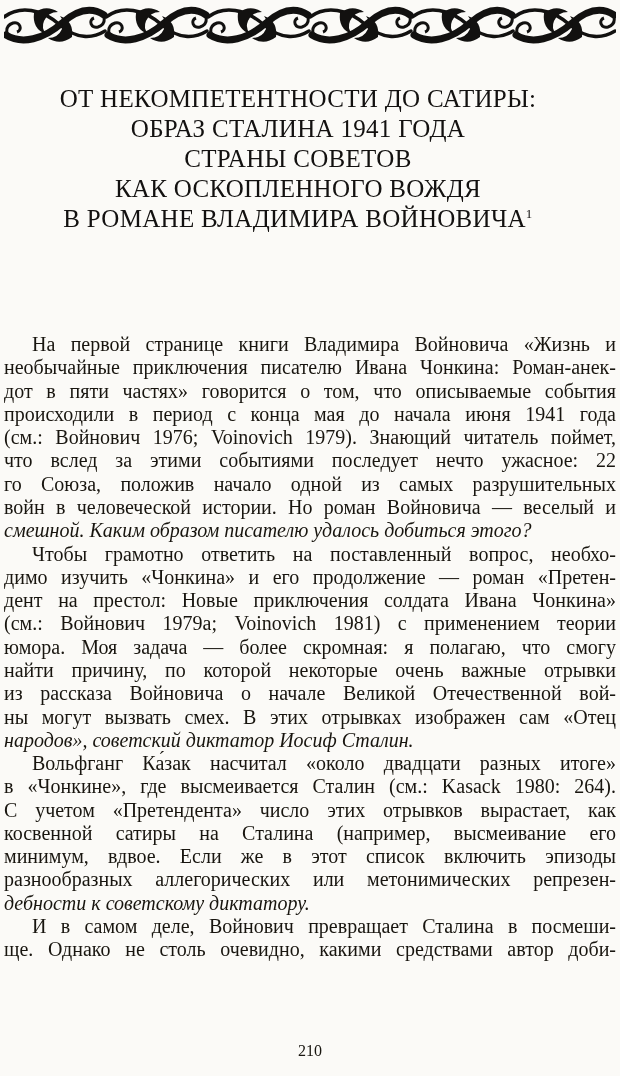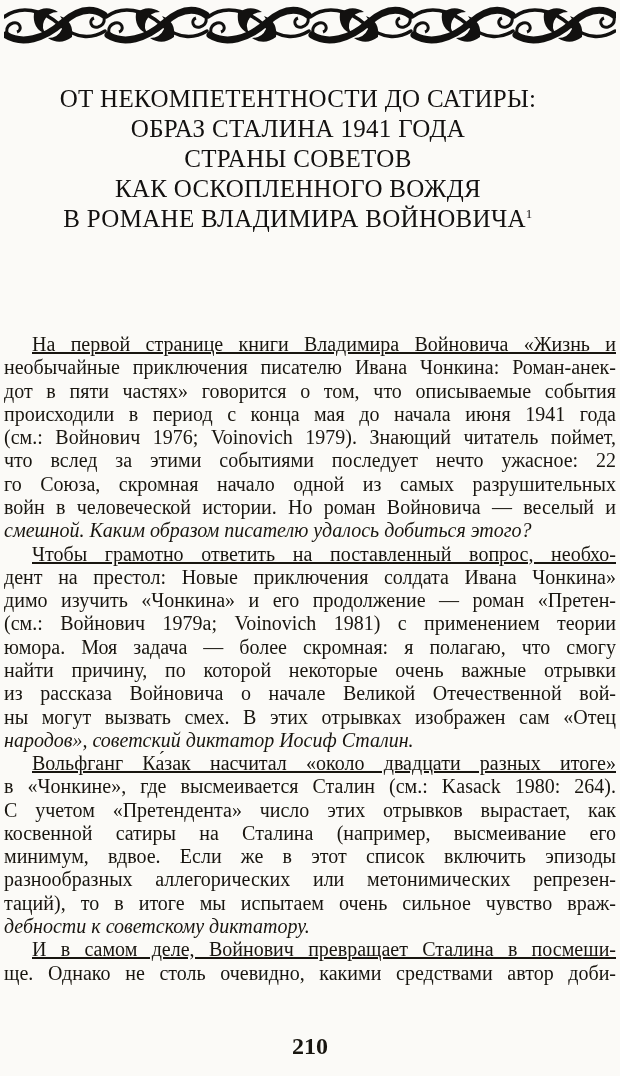"На первой странице книги Владимира" .line.indent { text-decoration: underline -> none }
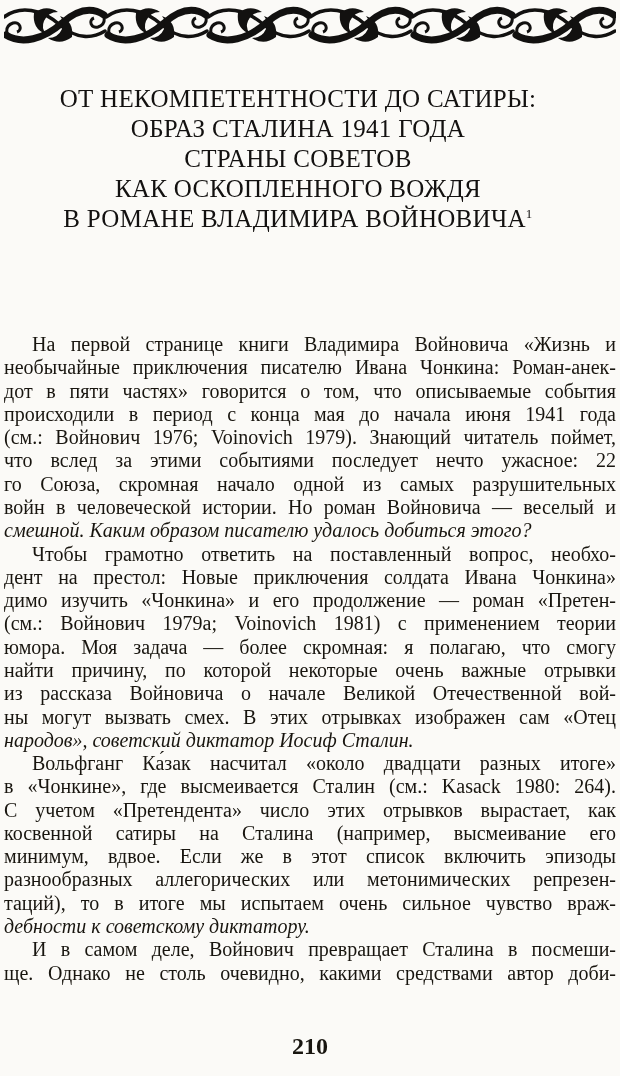"го Союза, скромная начало одной" div.line { text: скромная -> положив }
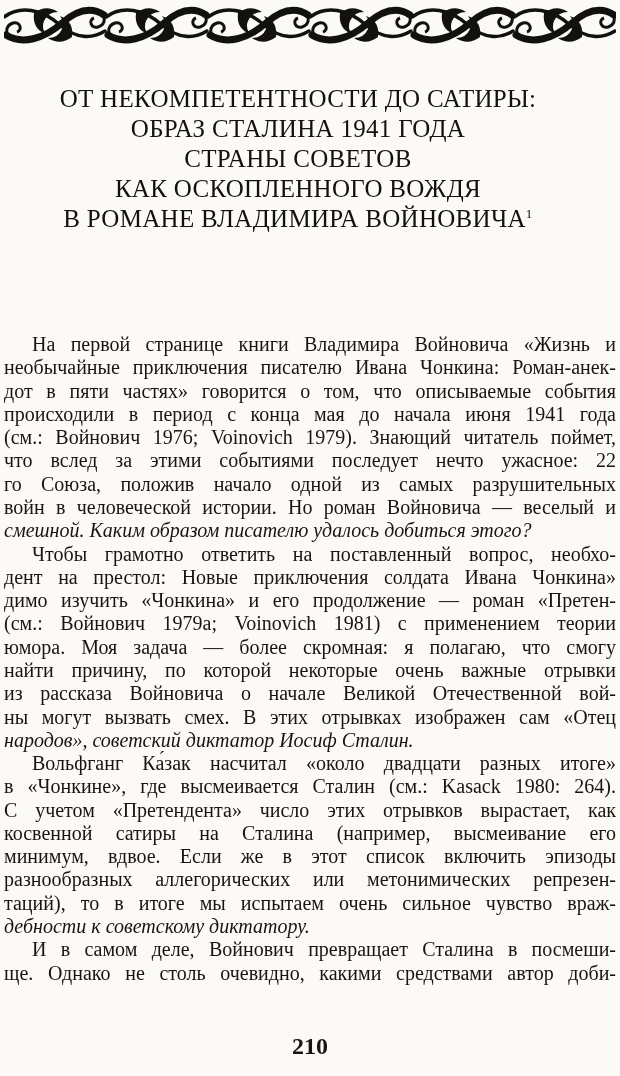"дент на престол: Новые приключения" div.line { order: before "димо изучить «Чонкина» и его" -> after "димо изучить «Чонкина» и его" }
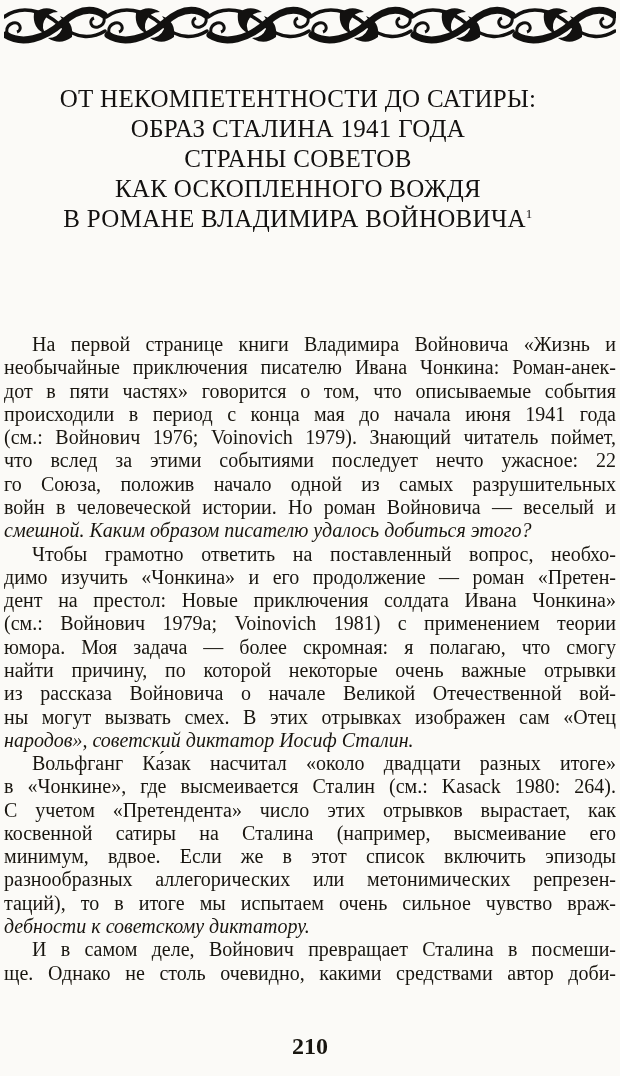"таций), то в итоге мы" div.line { html: <div>таций), то в итоге мы испытаем очень сильное чувство враж-</div> -> none }
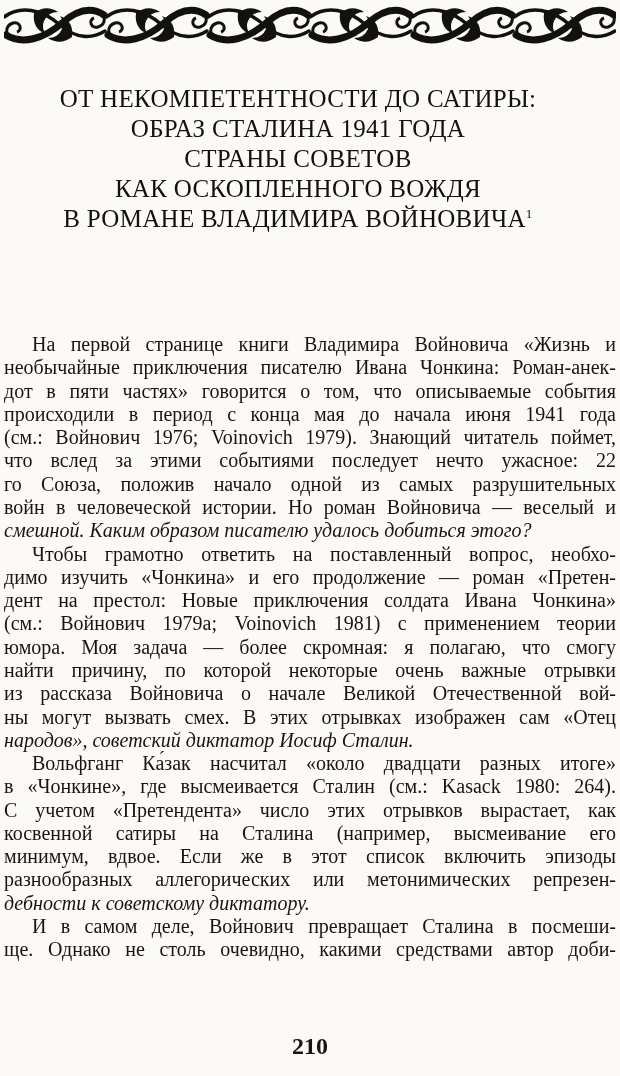"210" .page-number { font-size: 24px -> 16px; font-weight: bold -> none }
